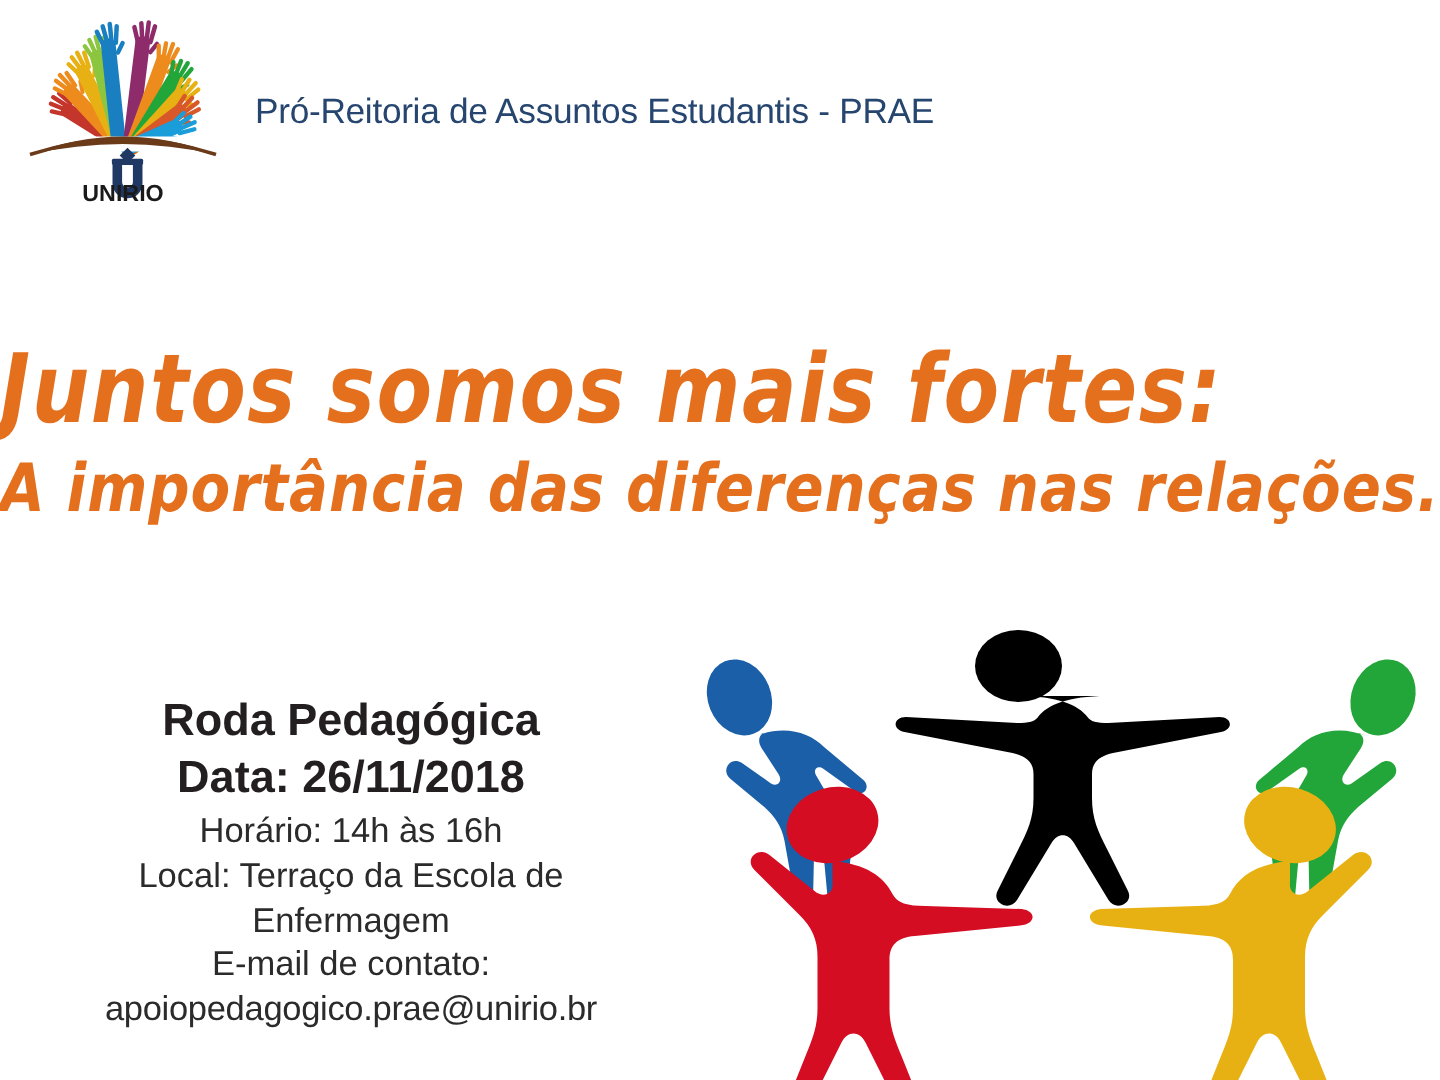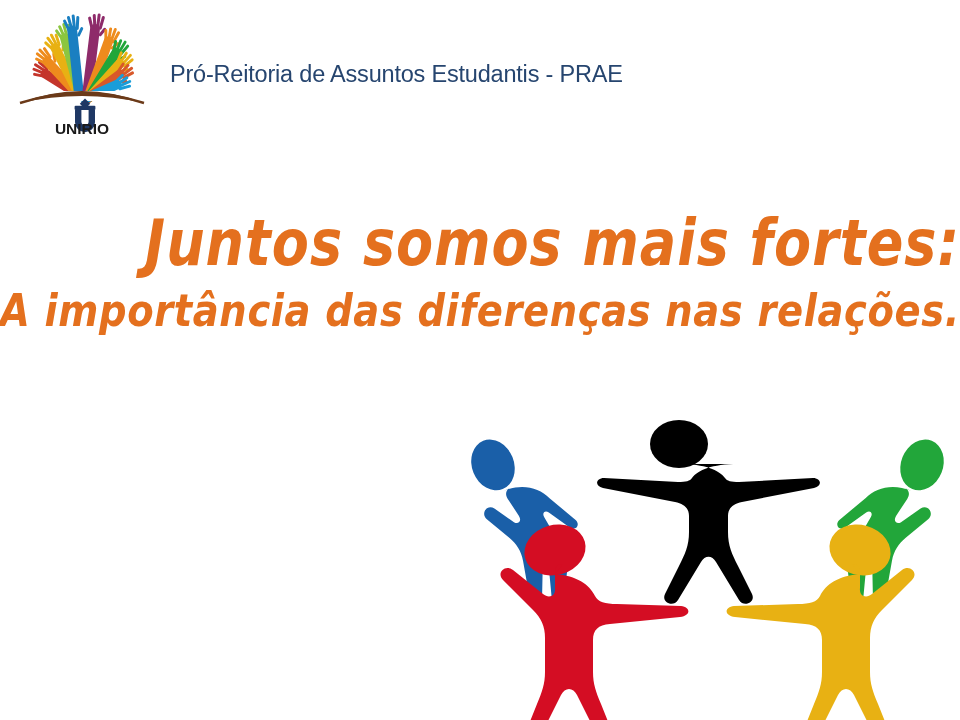"Juntos somos mais fortes:" #title-block { text-align: right -> left; top: 212px -> 228px }
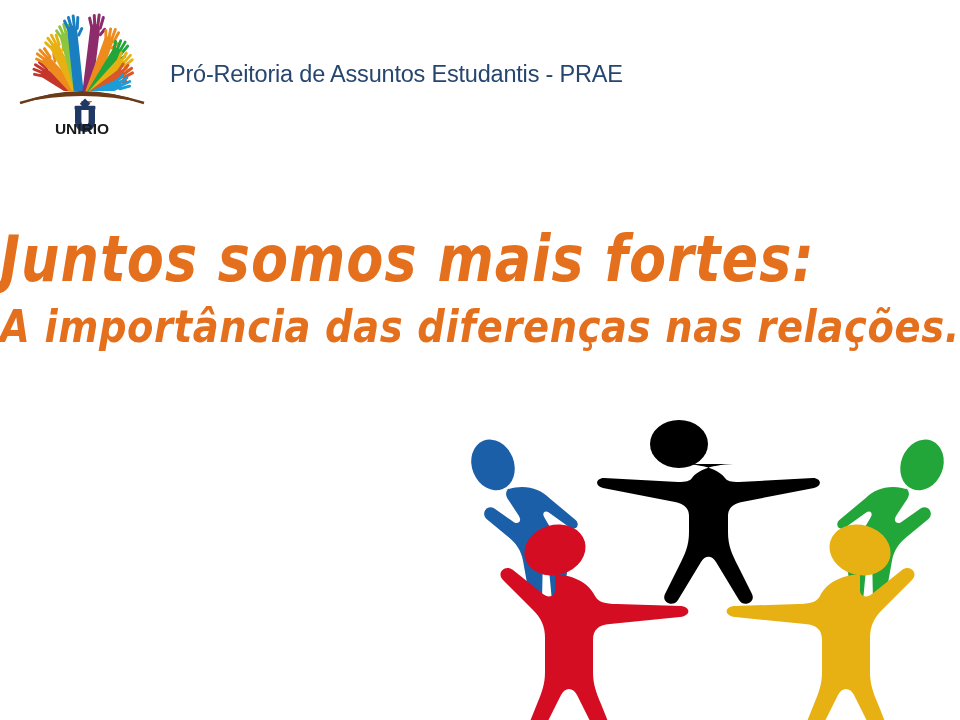"Roda Pedagógica" div { html: none -> <div> <div>Roda Pedagógica</div> <div>Data: 26/11/2018</div> <div>Horário: 14h às 16h</div> <div>Local: Terraço da Escola de</div> <div>Enfermagem</div> <div>E-mail de contato:</div> <div>apoiopedagogico.prae@unirio.br</div> </div> }
